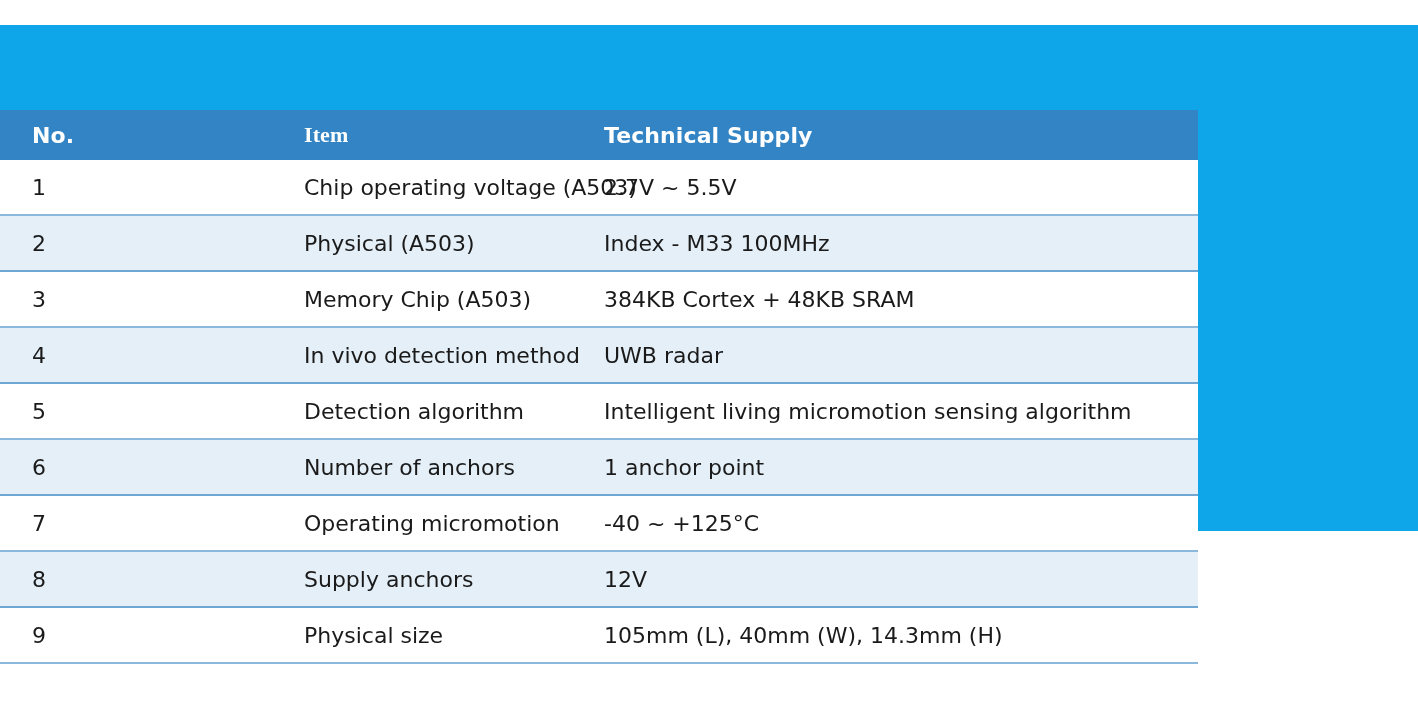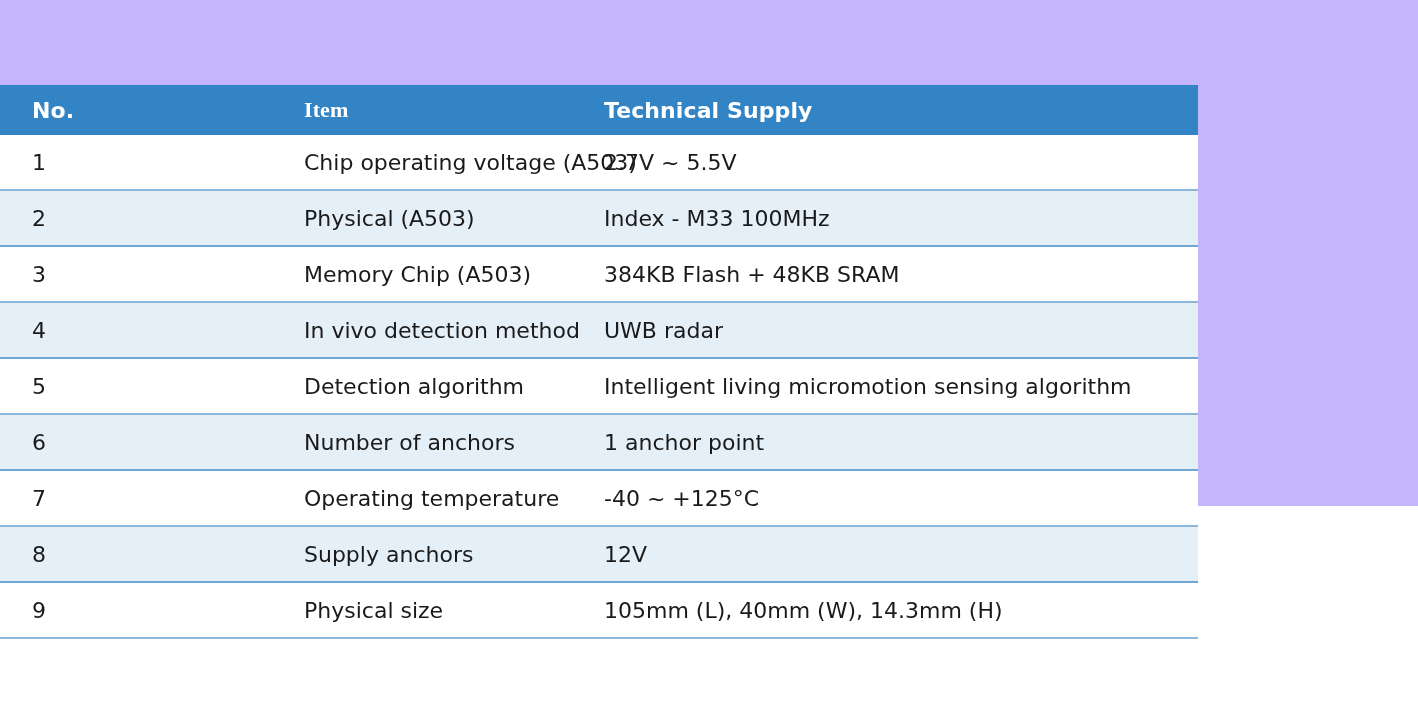"No." .page { background: #c4b5fd -> #0ea5e9; margin-top: none -> 25px }
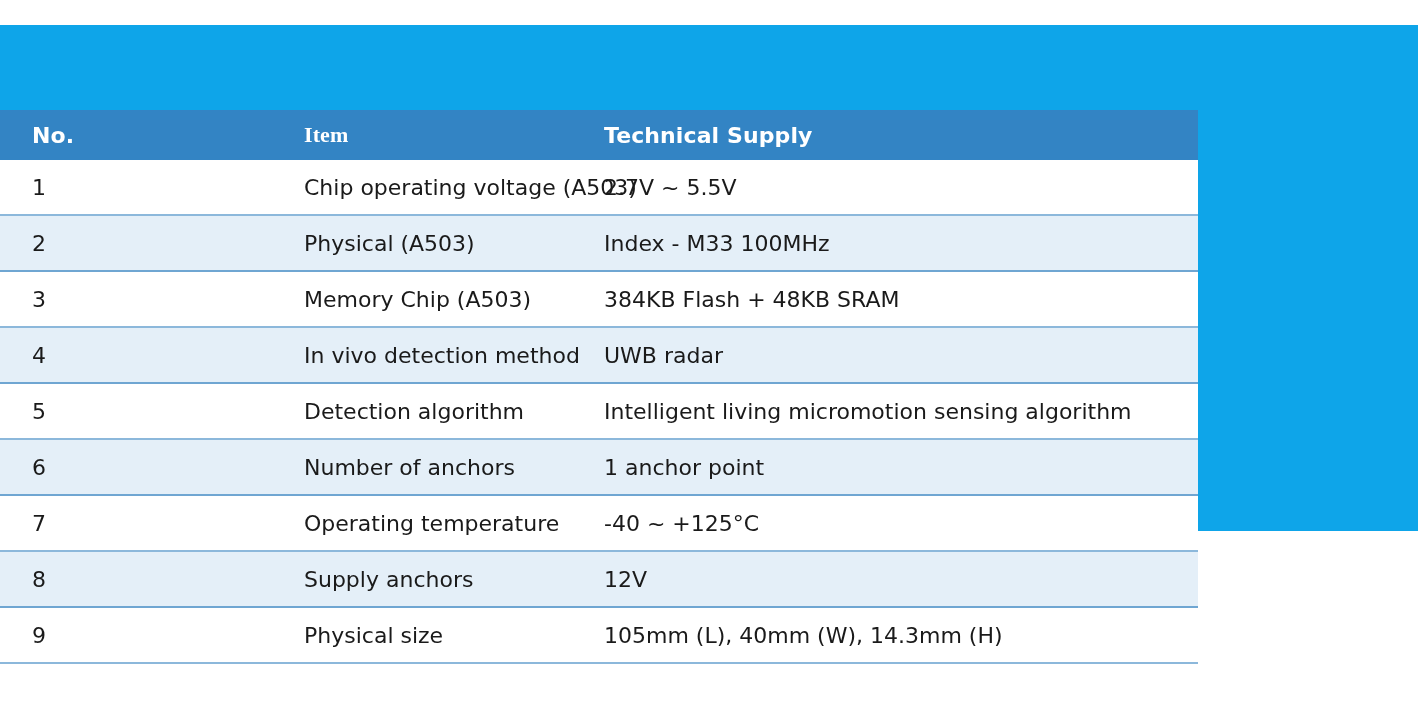"384KB Flash + 48KB SRAM" td.t-index { text: Flash -> Cortex }
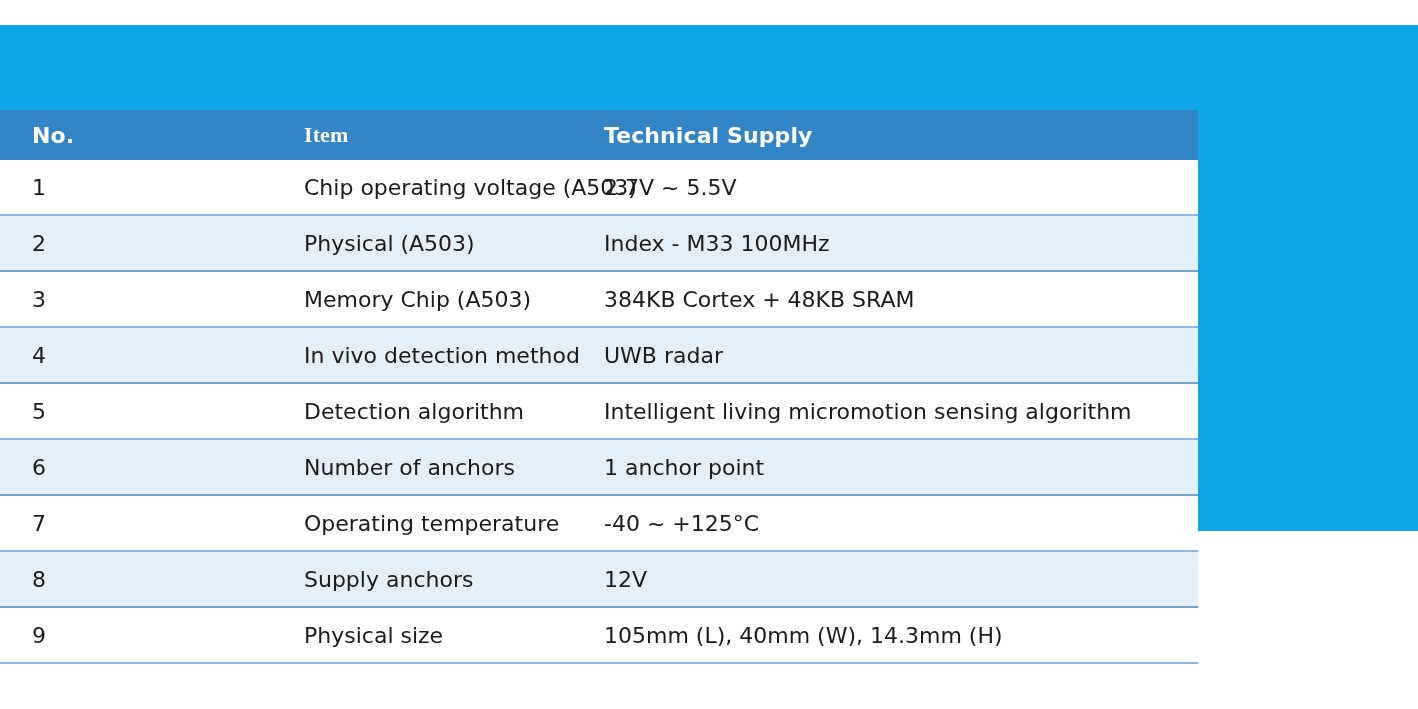"Operating temperature" td.t-item { text: temperature -> micromotion }
